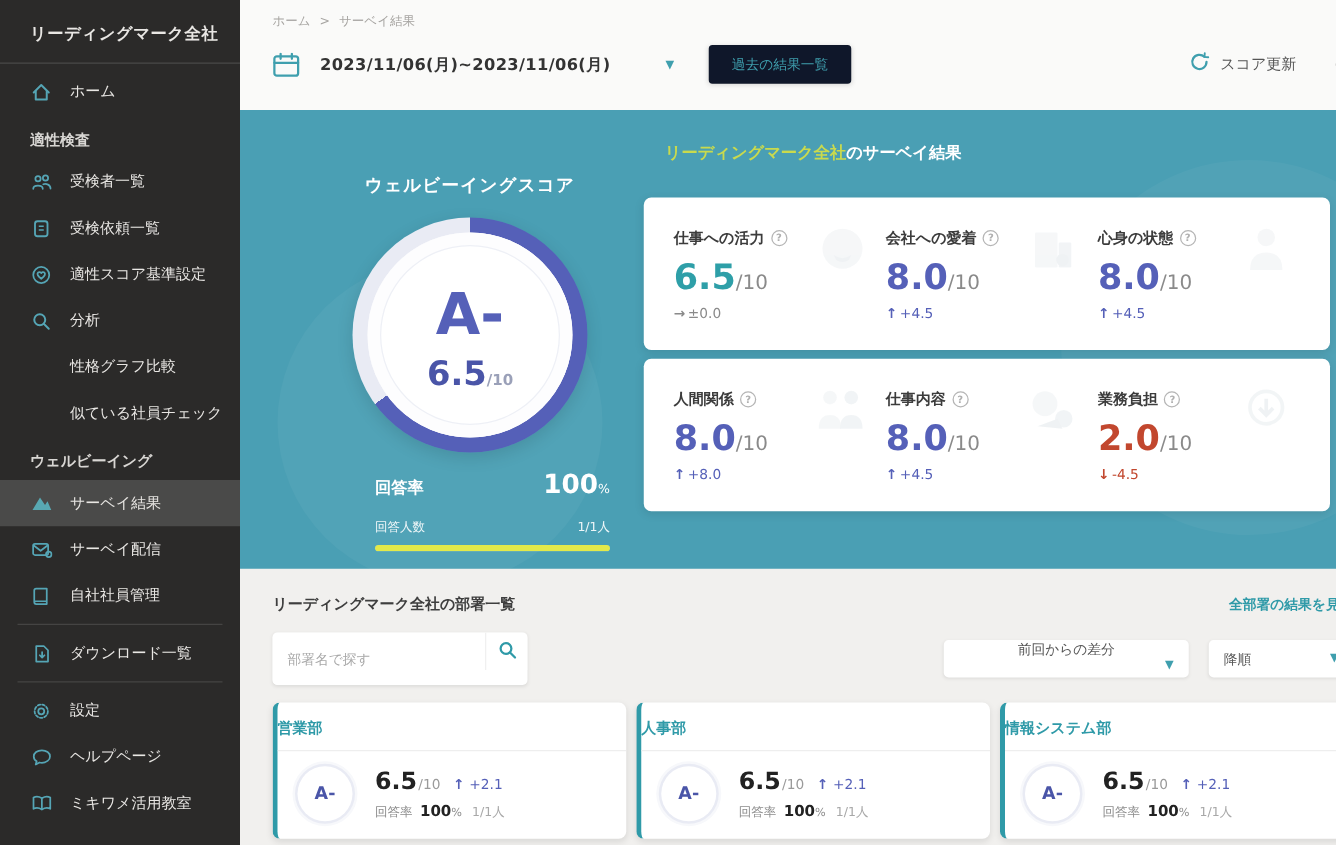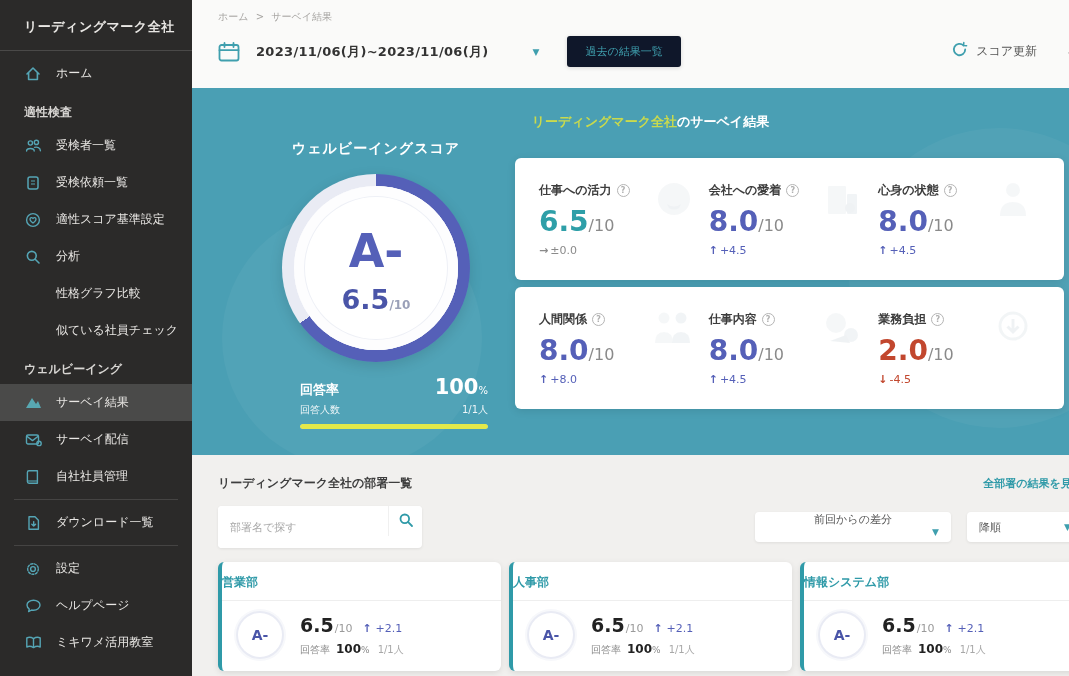"回答人数" .stat-row2 { margin-top: 4px -> 16px }
